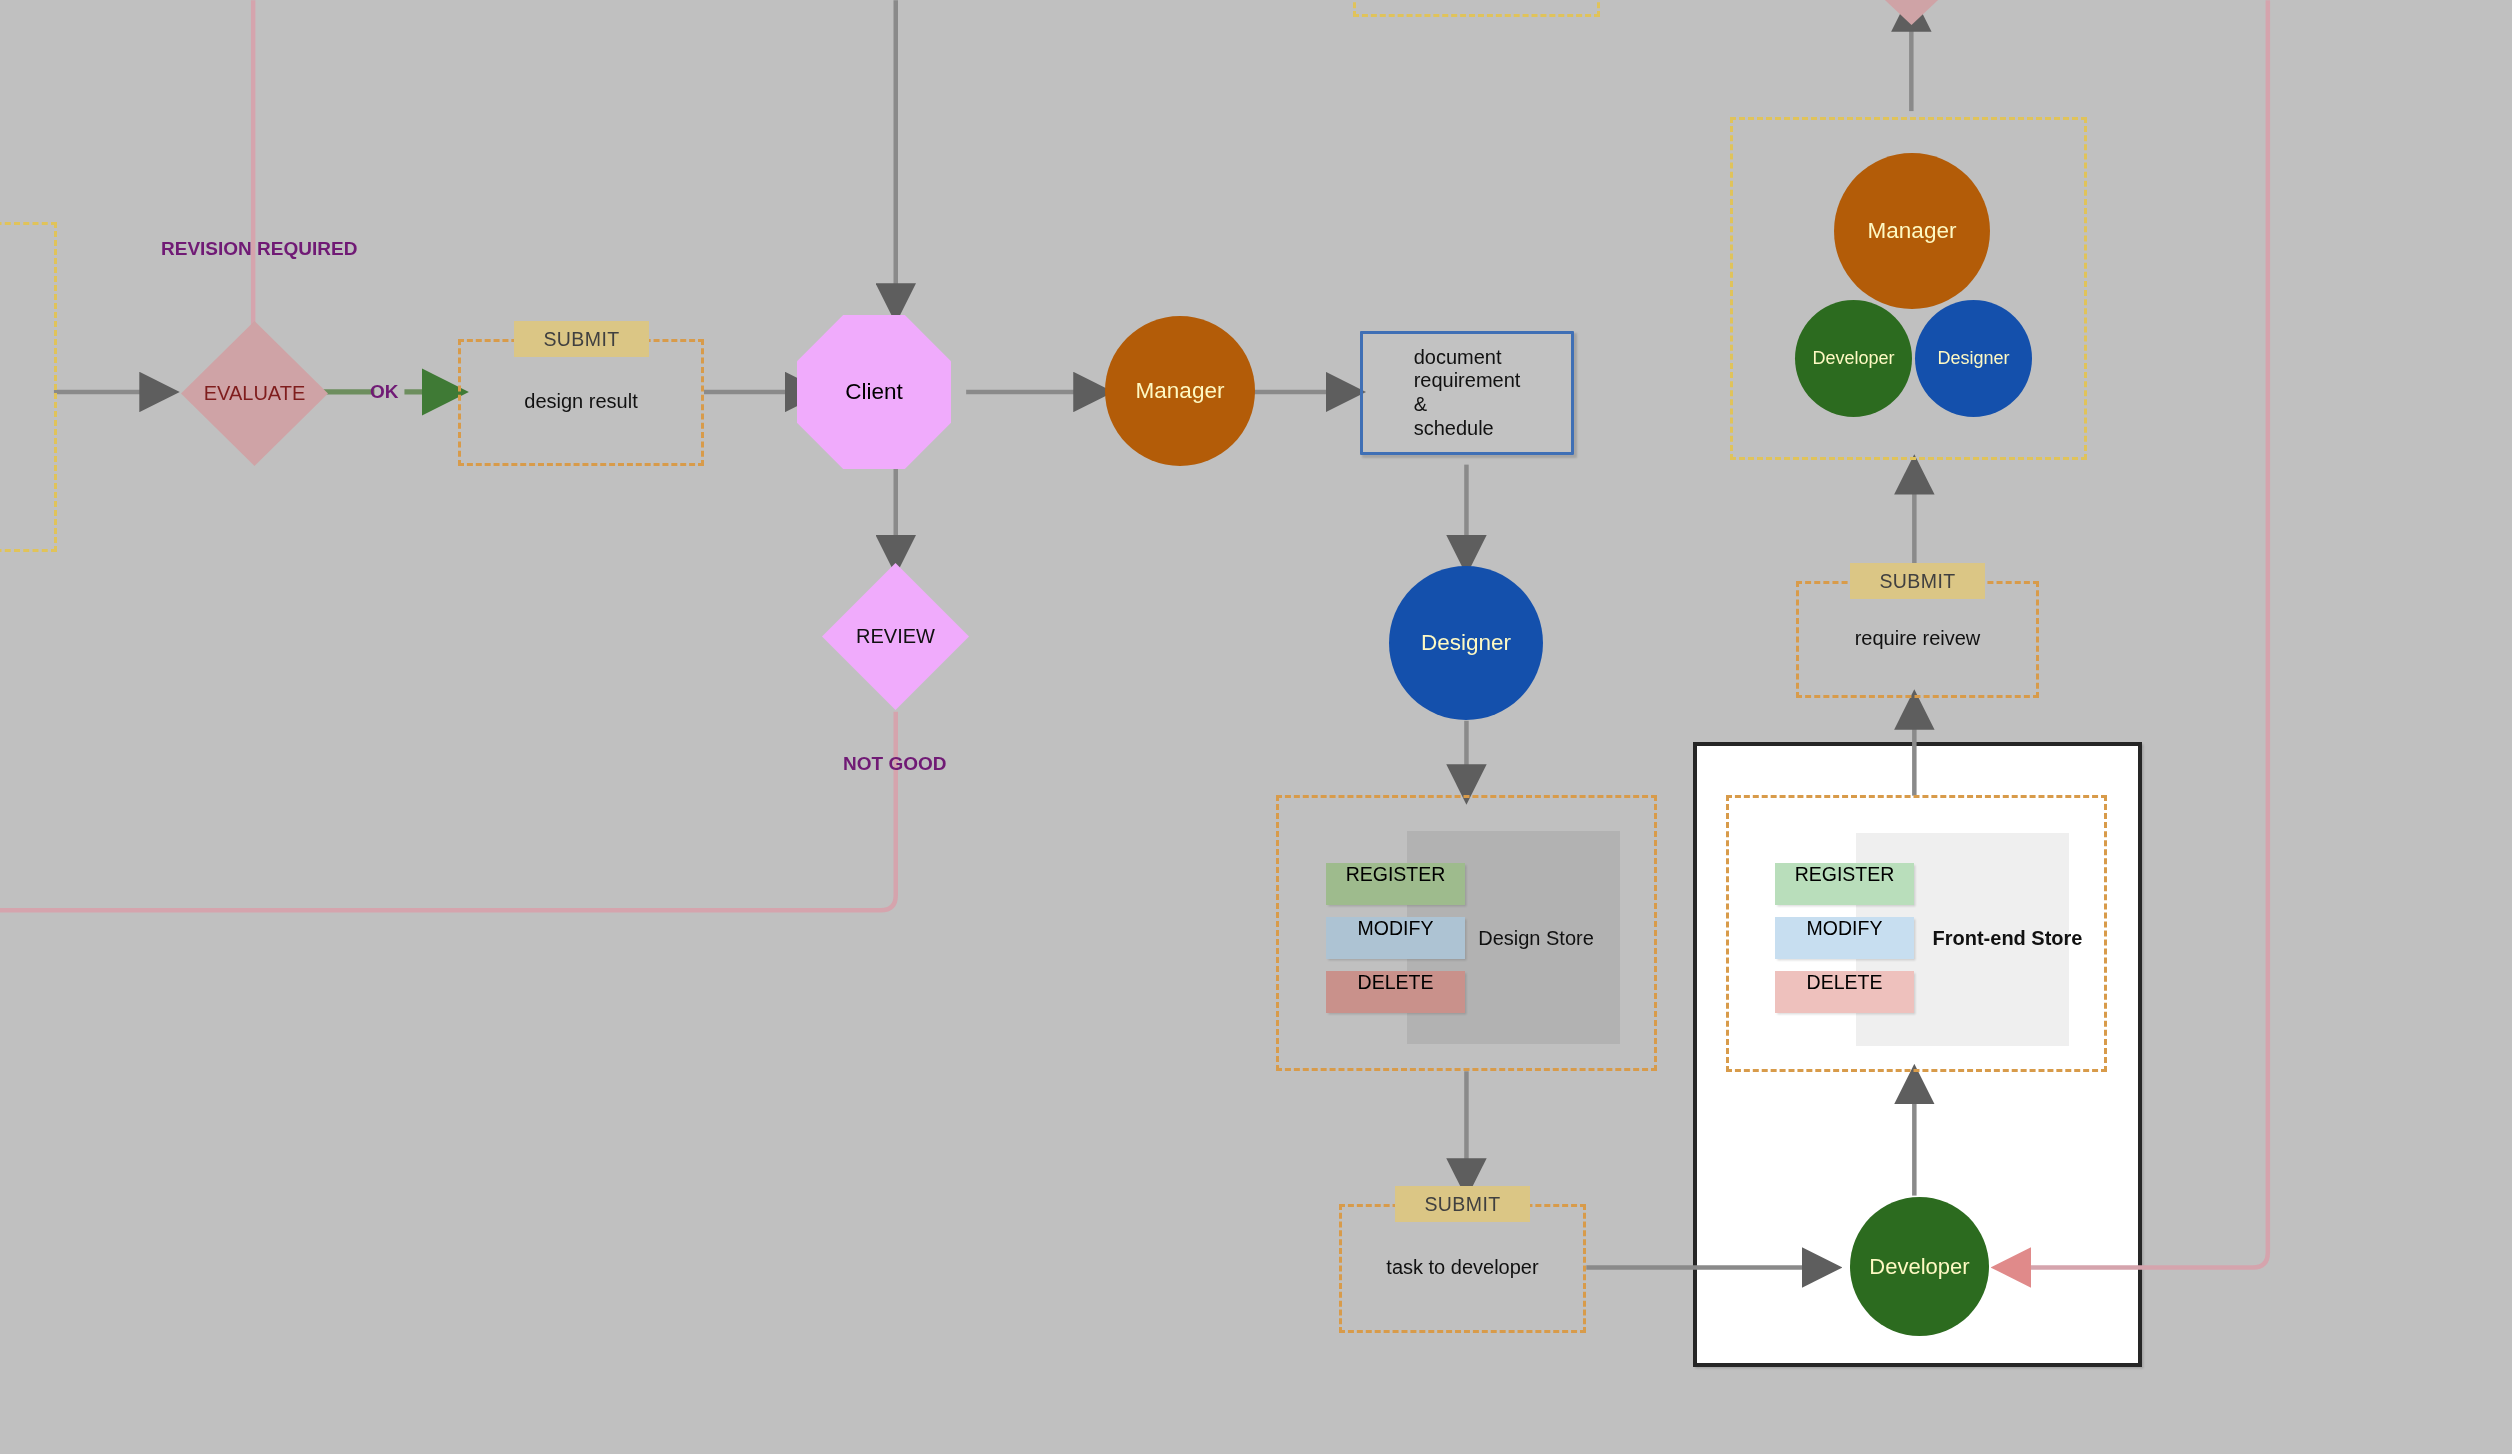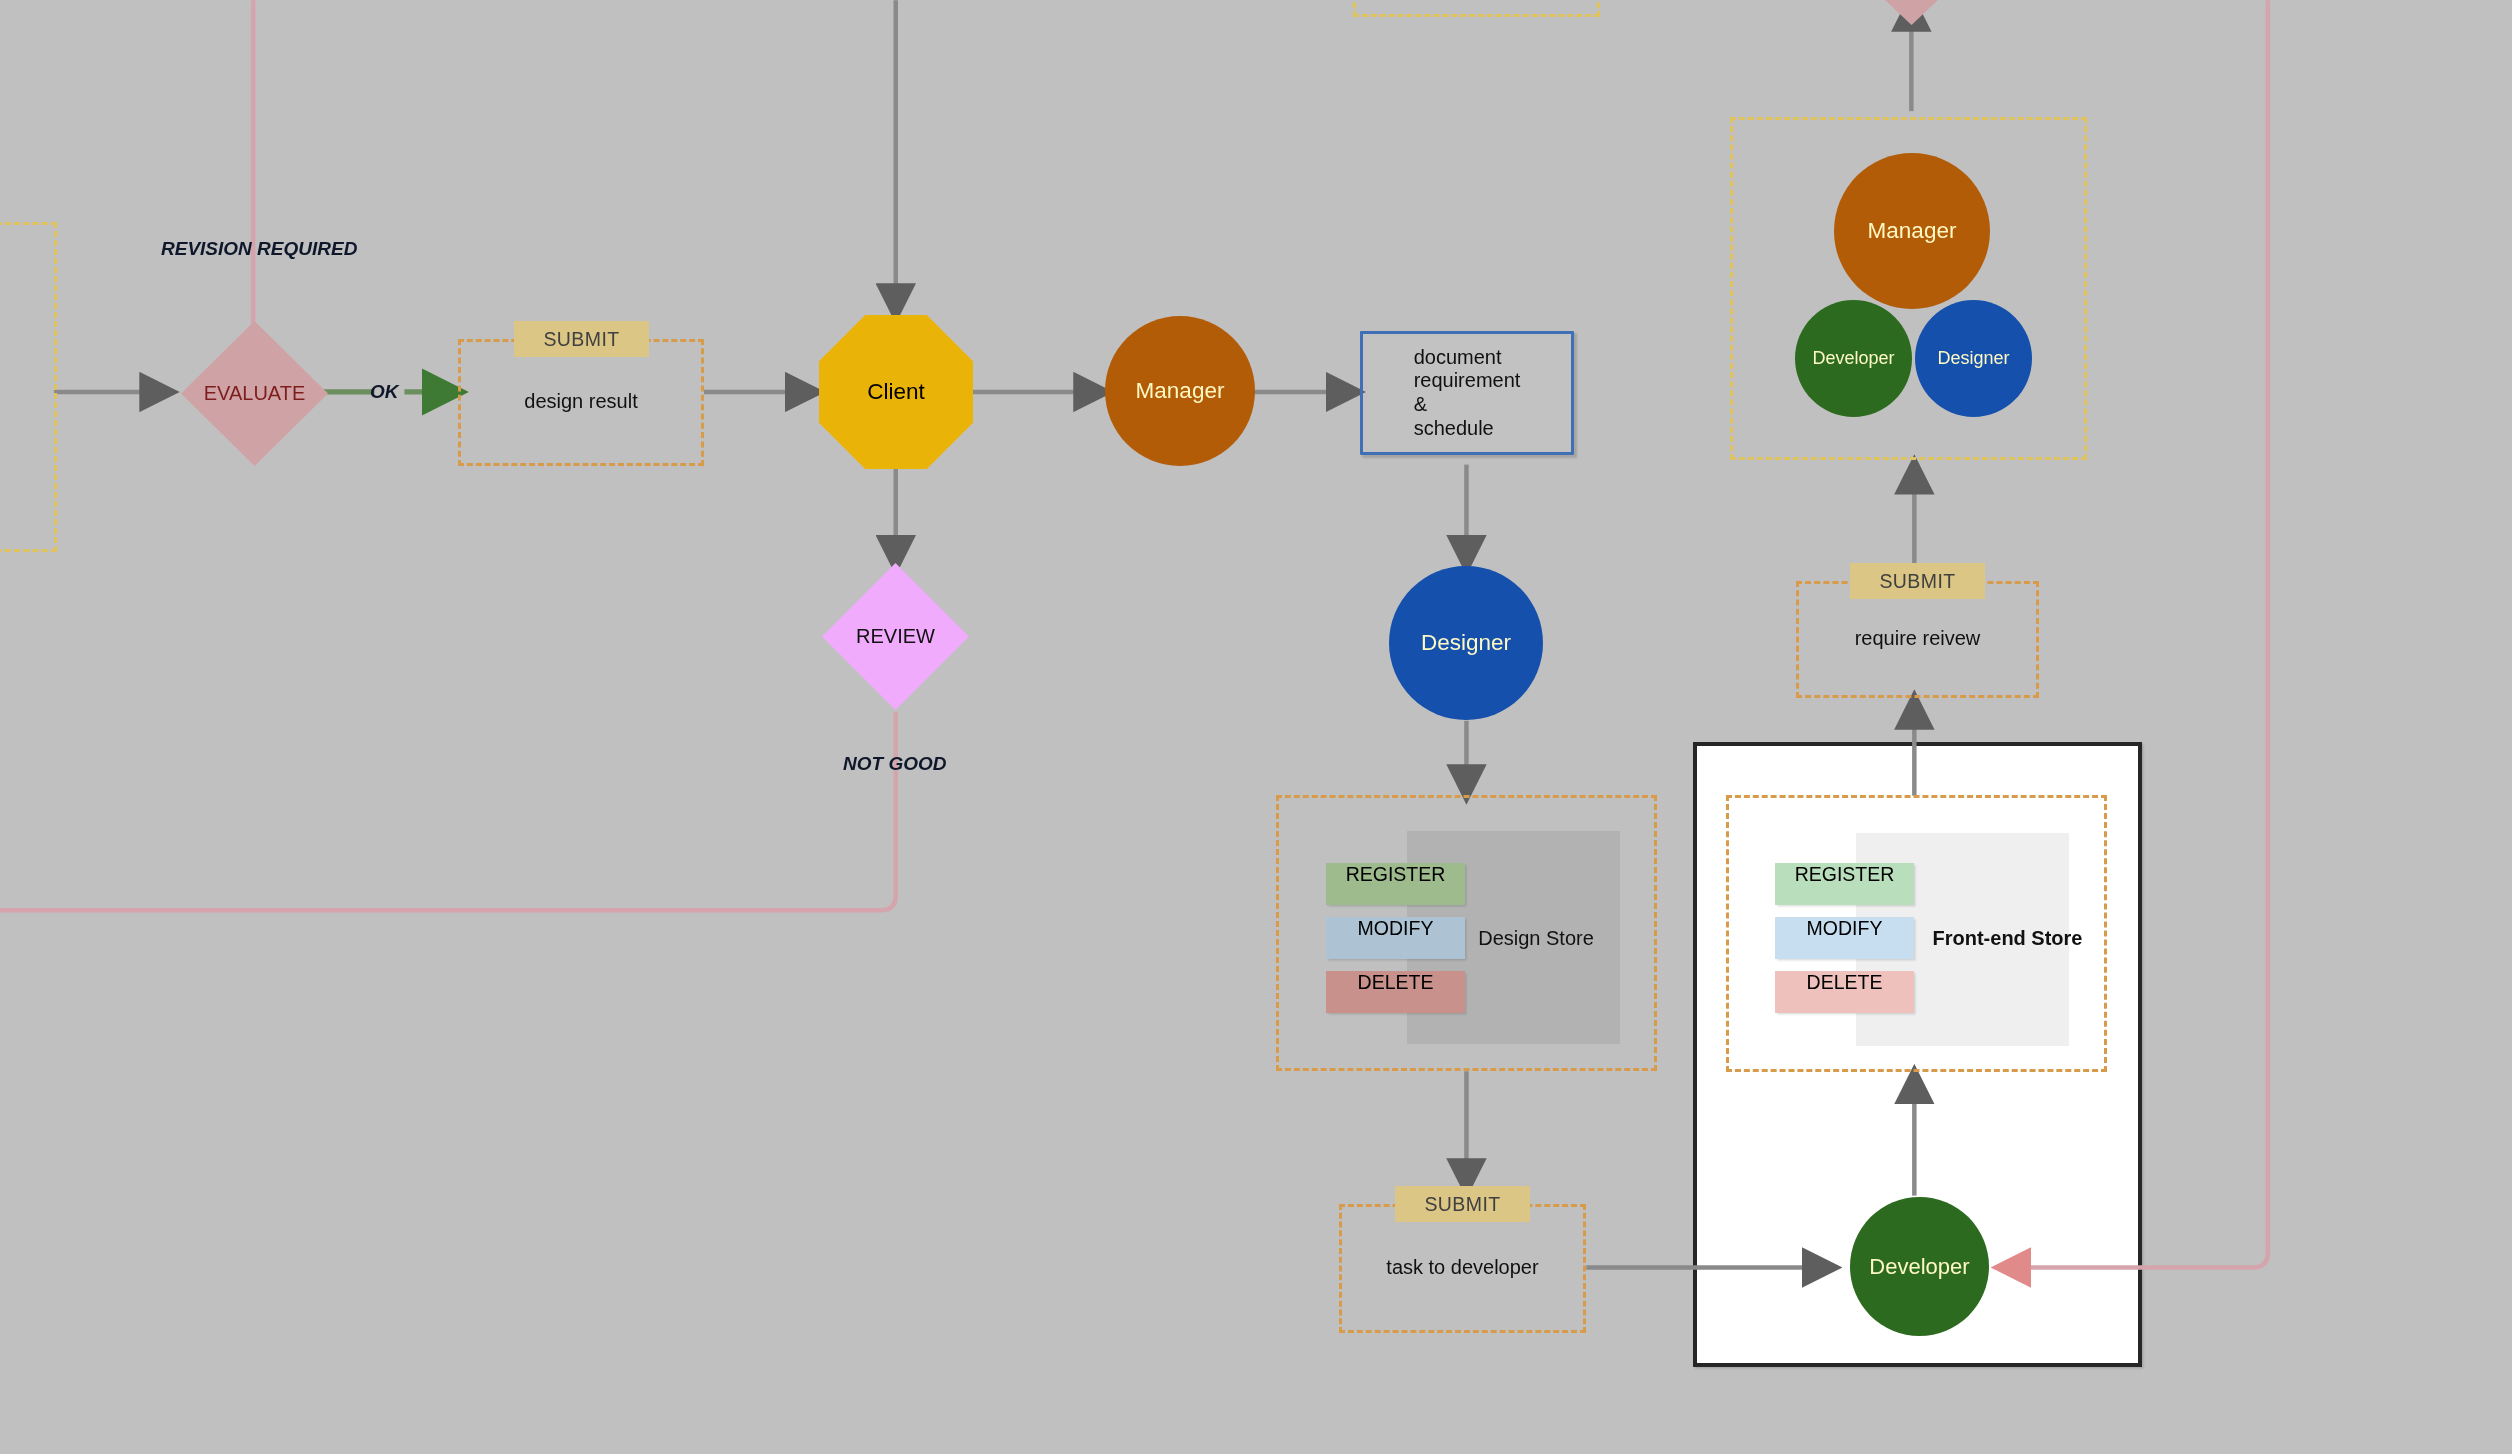"REVISION REQUIRED" .lbl { color: #0f172a -> #701a75; font-style: italic -> none }
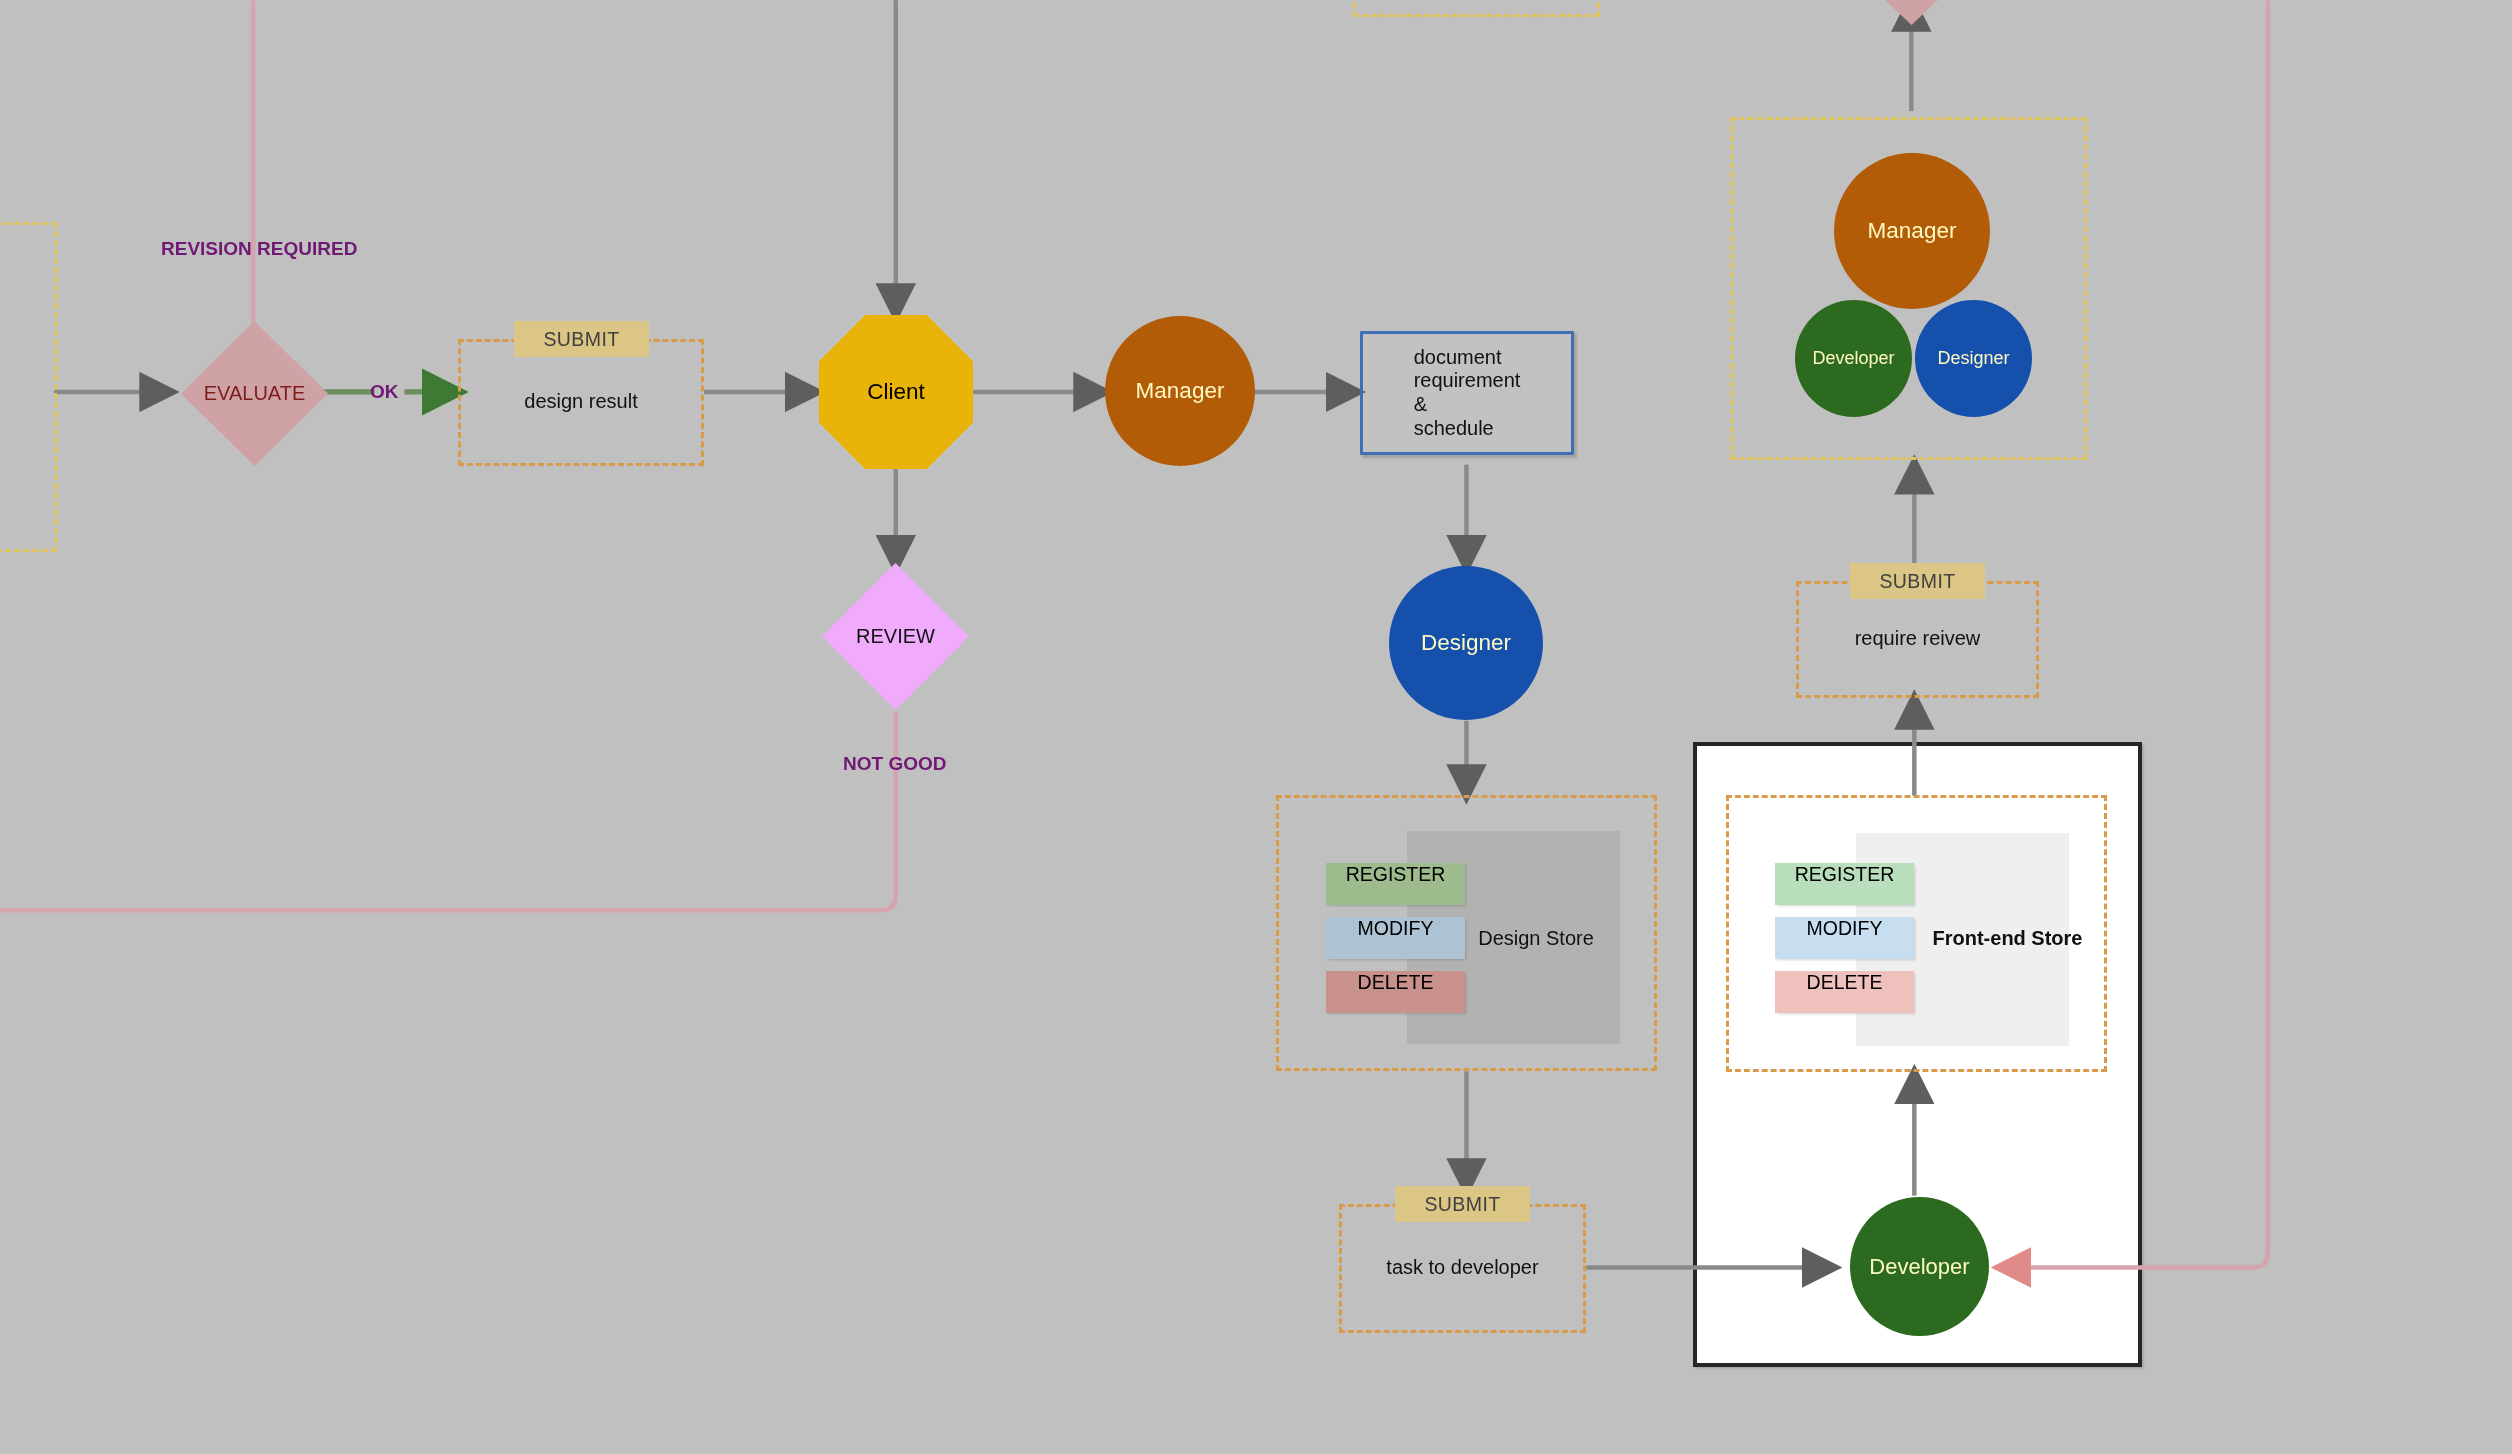"Client" div.node { background: #eab308 -> #f0abfc; left: 819px -> 797px }
